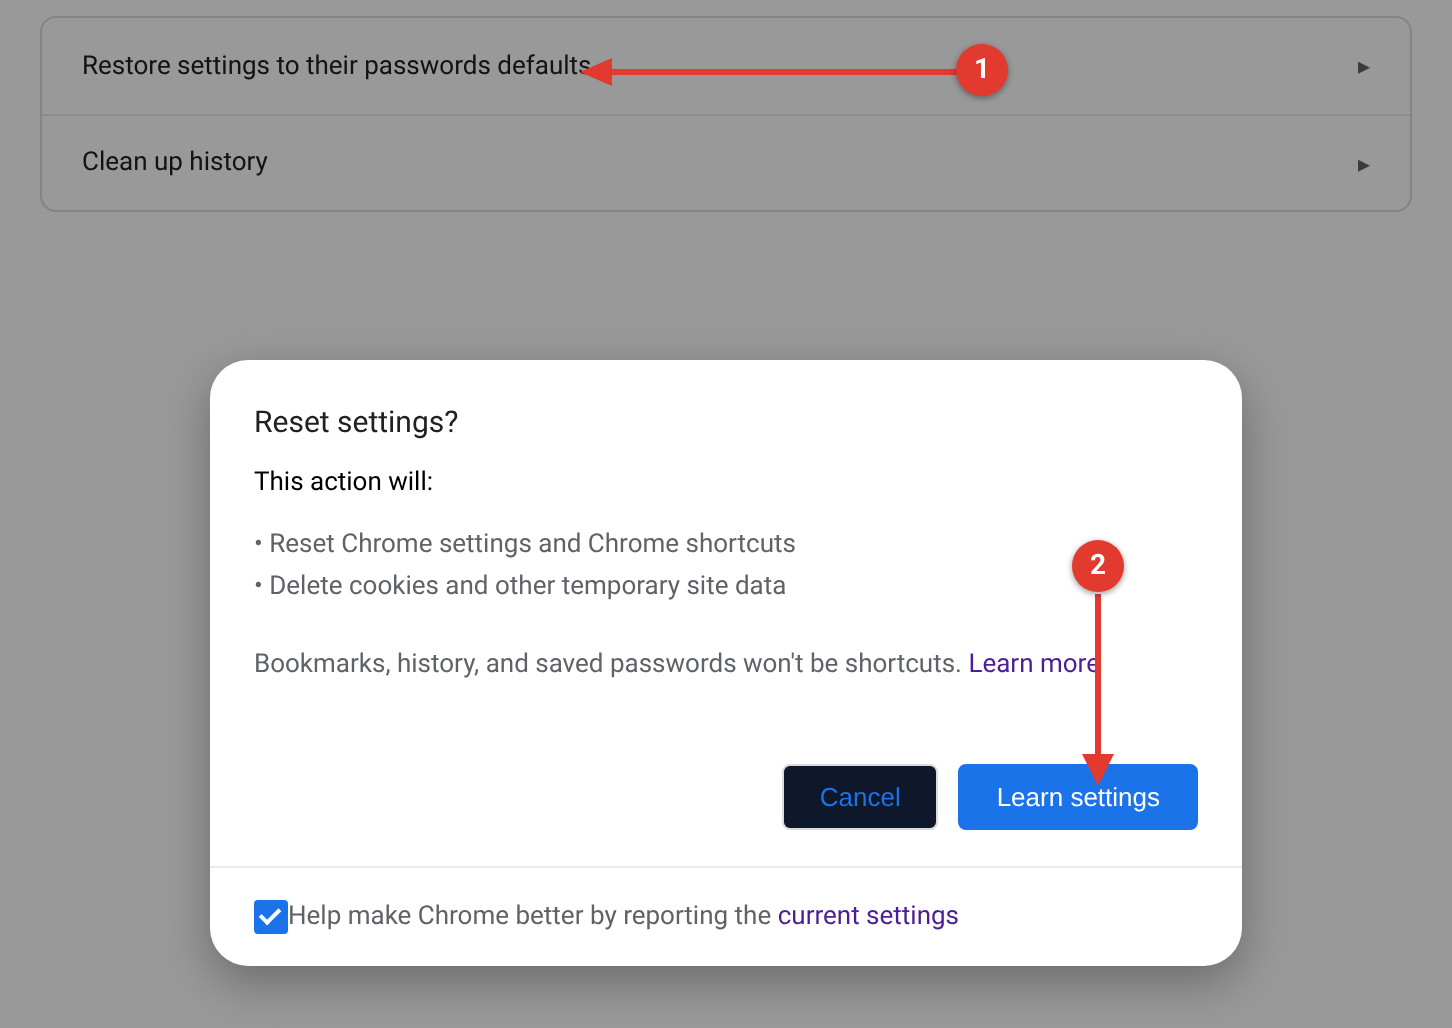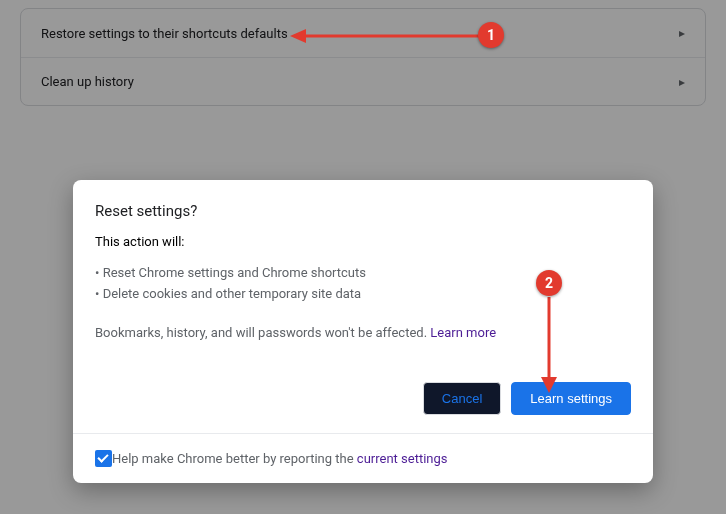"Restore settings to their shortcuts" span { text: shortcuts -> passwords }
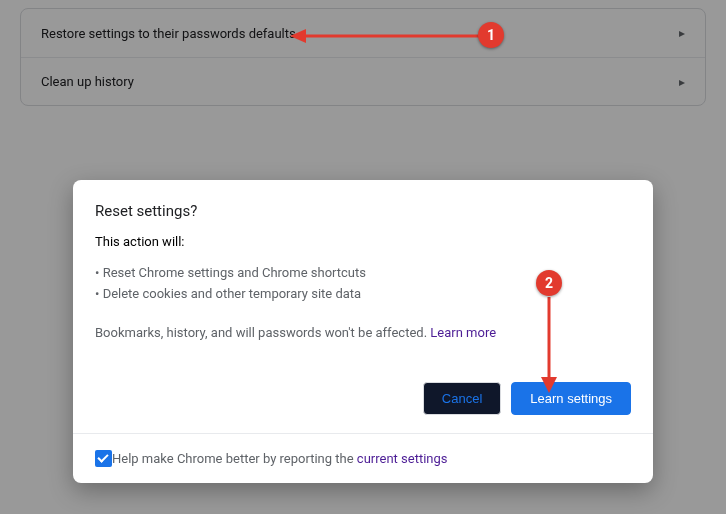"Reset settings?" .dialog { border-radius: 8px -> 19px; width: 580px -> 516px }
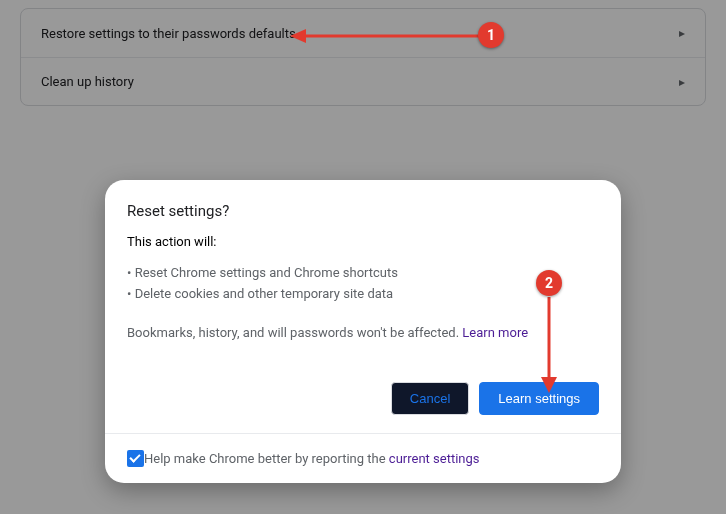"Bookmarks, history, and will passwords" span { text: will passwords won't be affected -> saved passwords won't be shortcuts }
